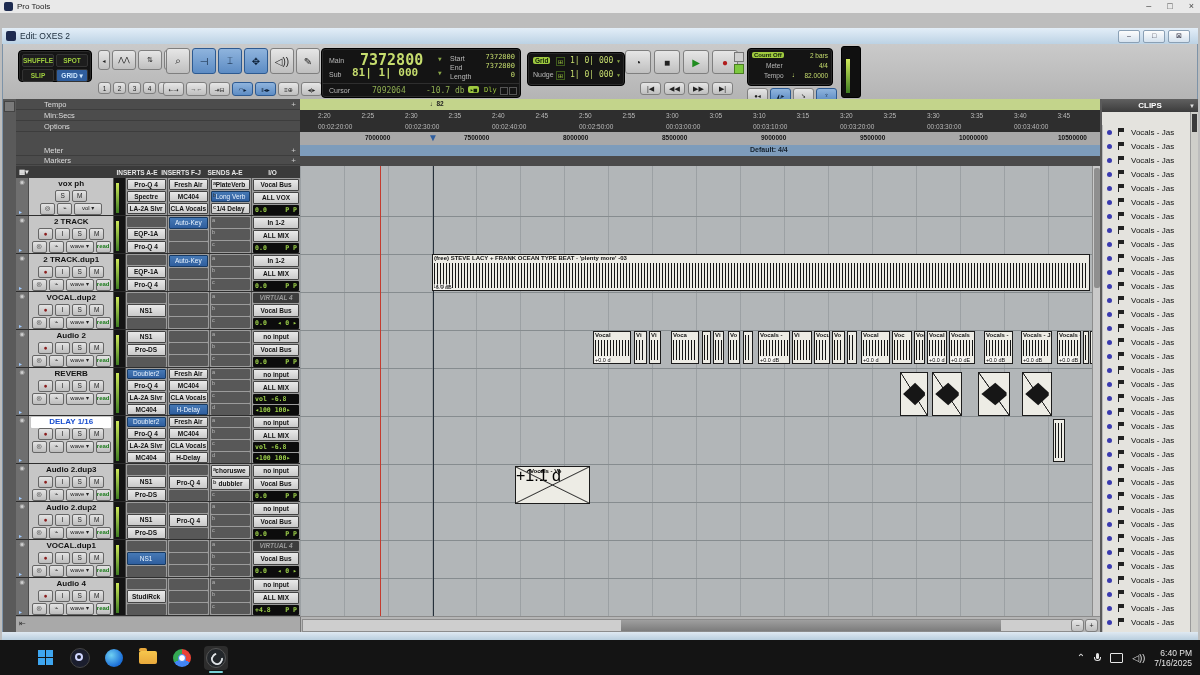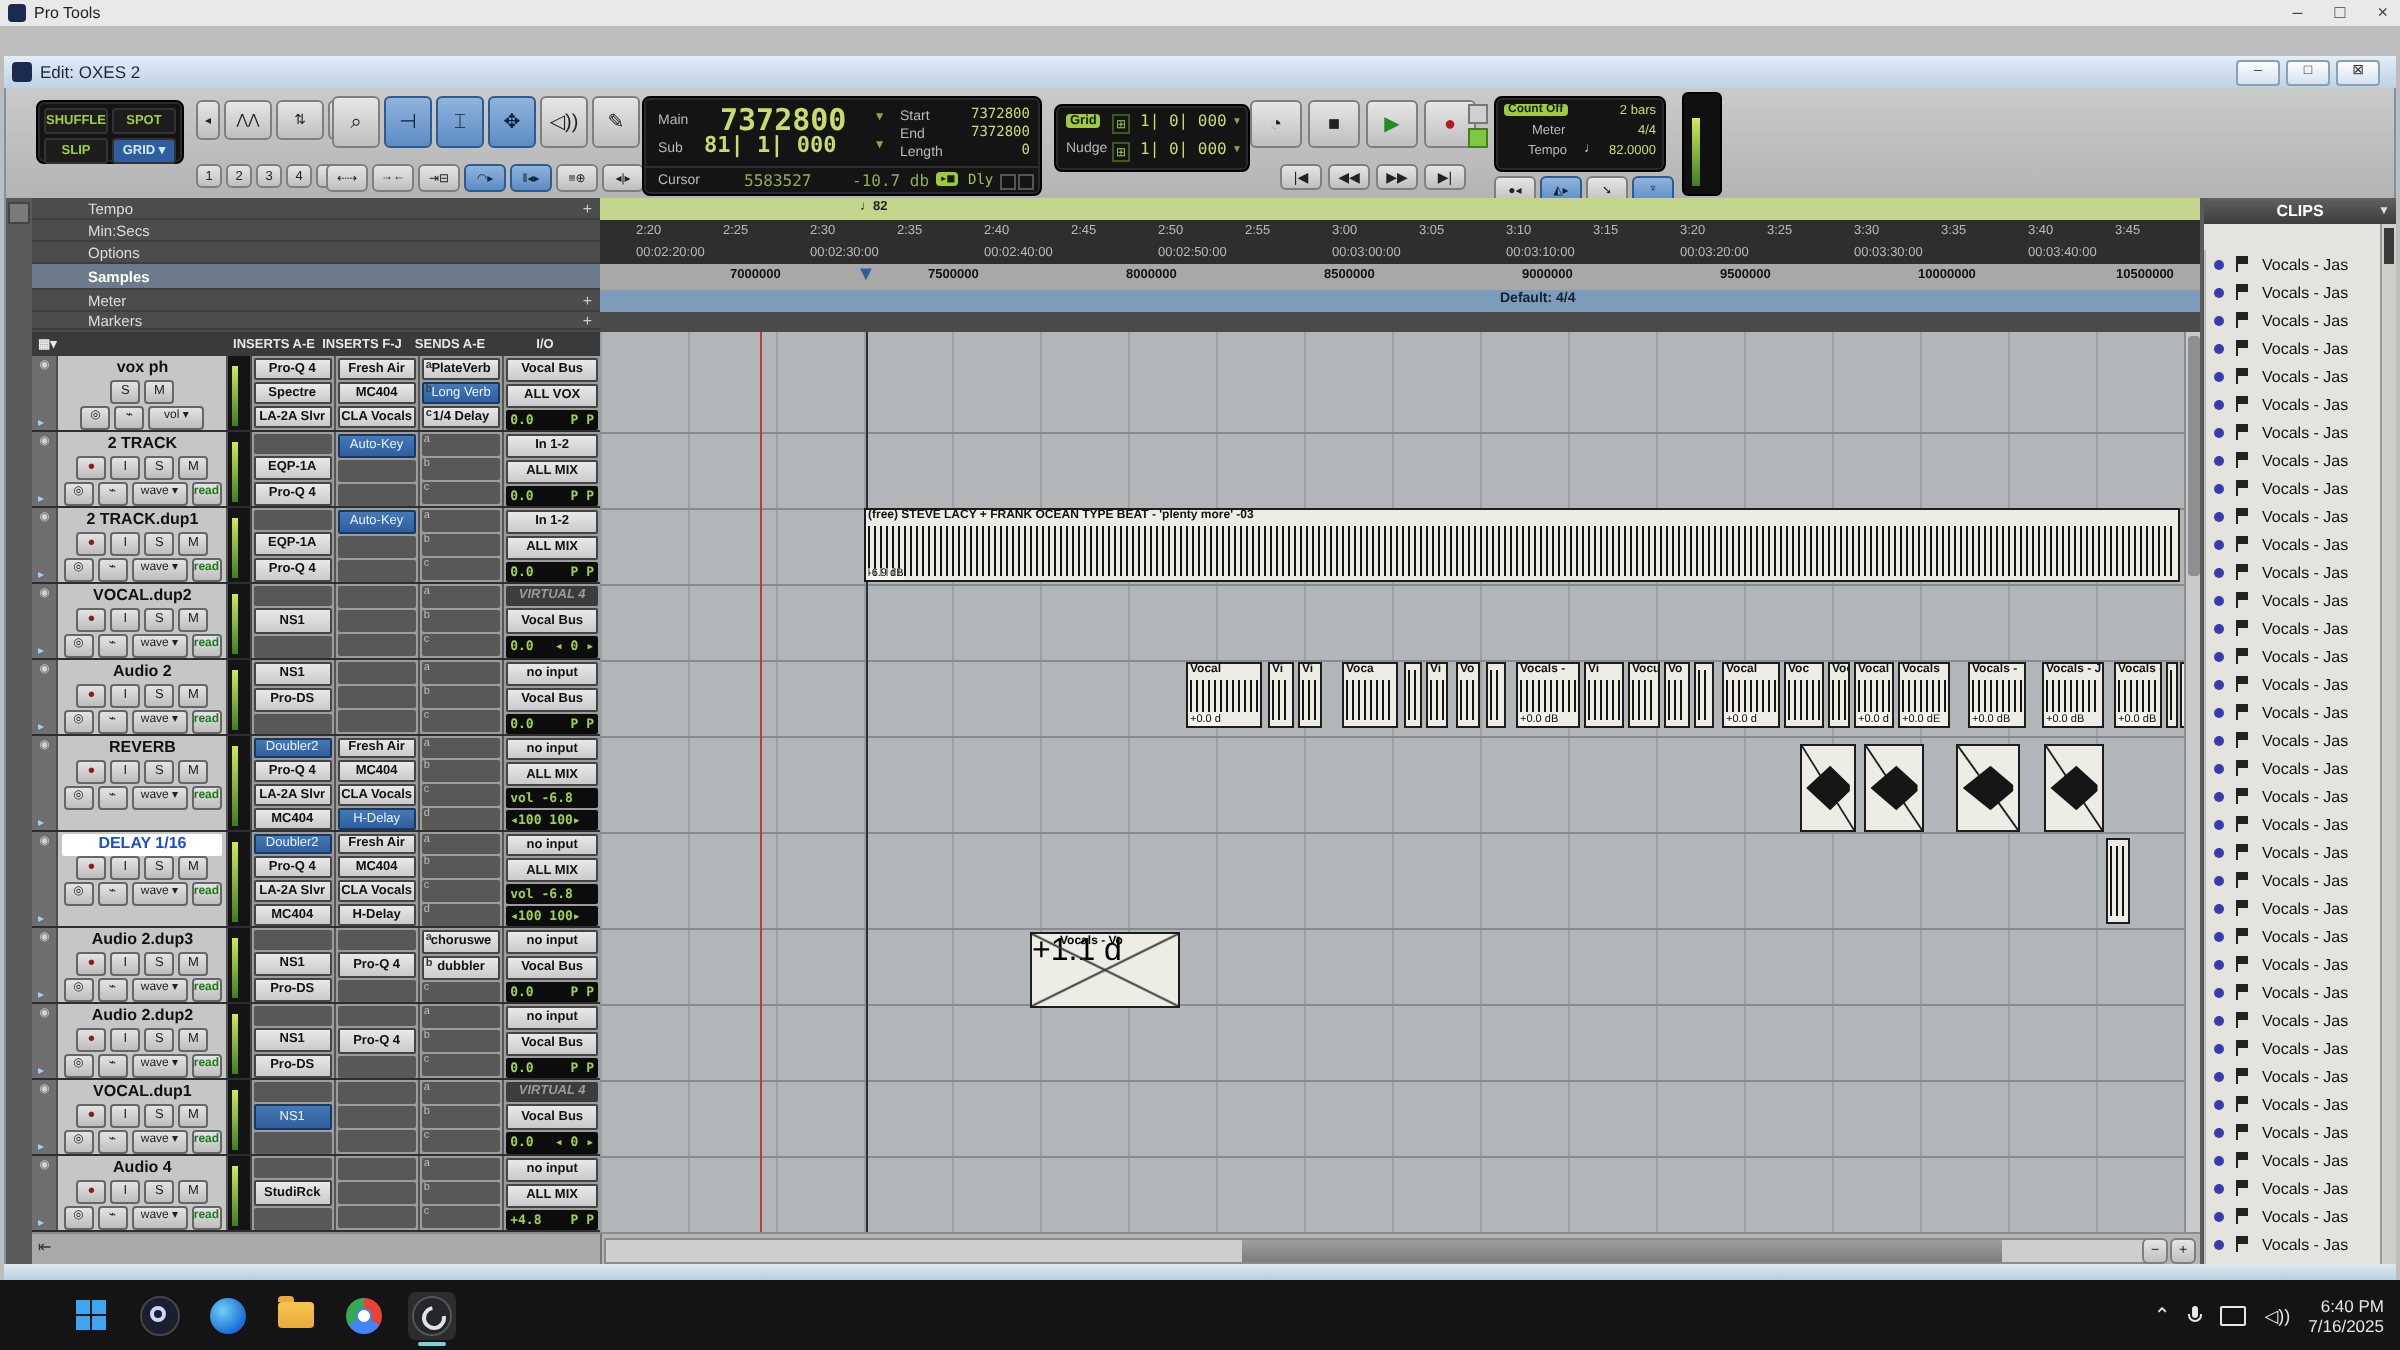"5583527" span.abs { text: 5583527 -> 7092064 }
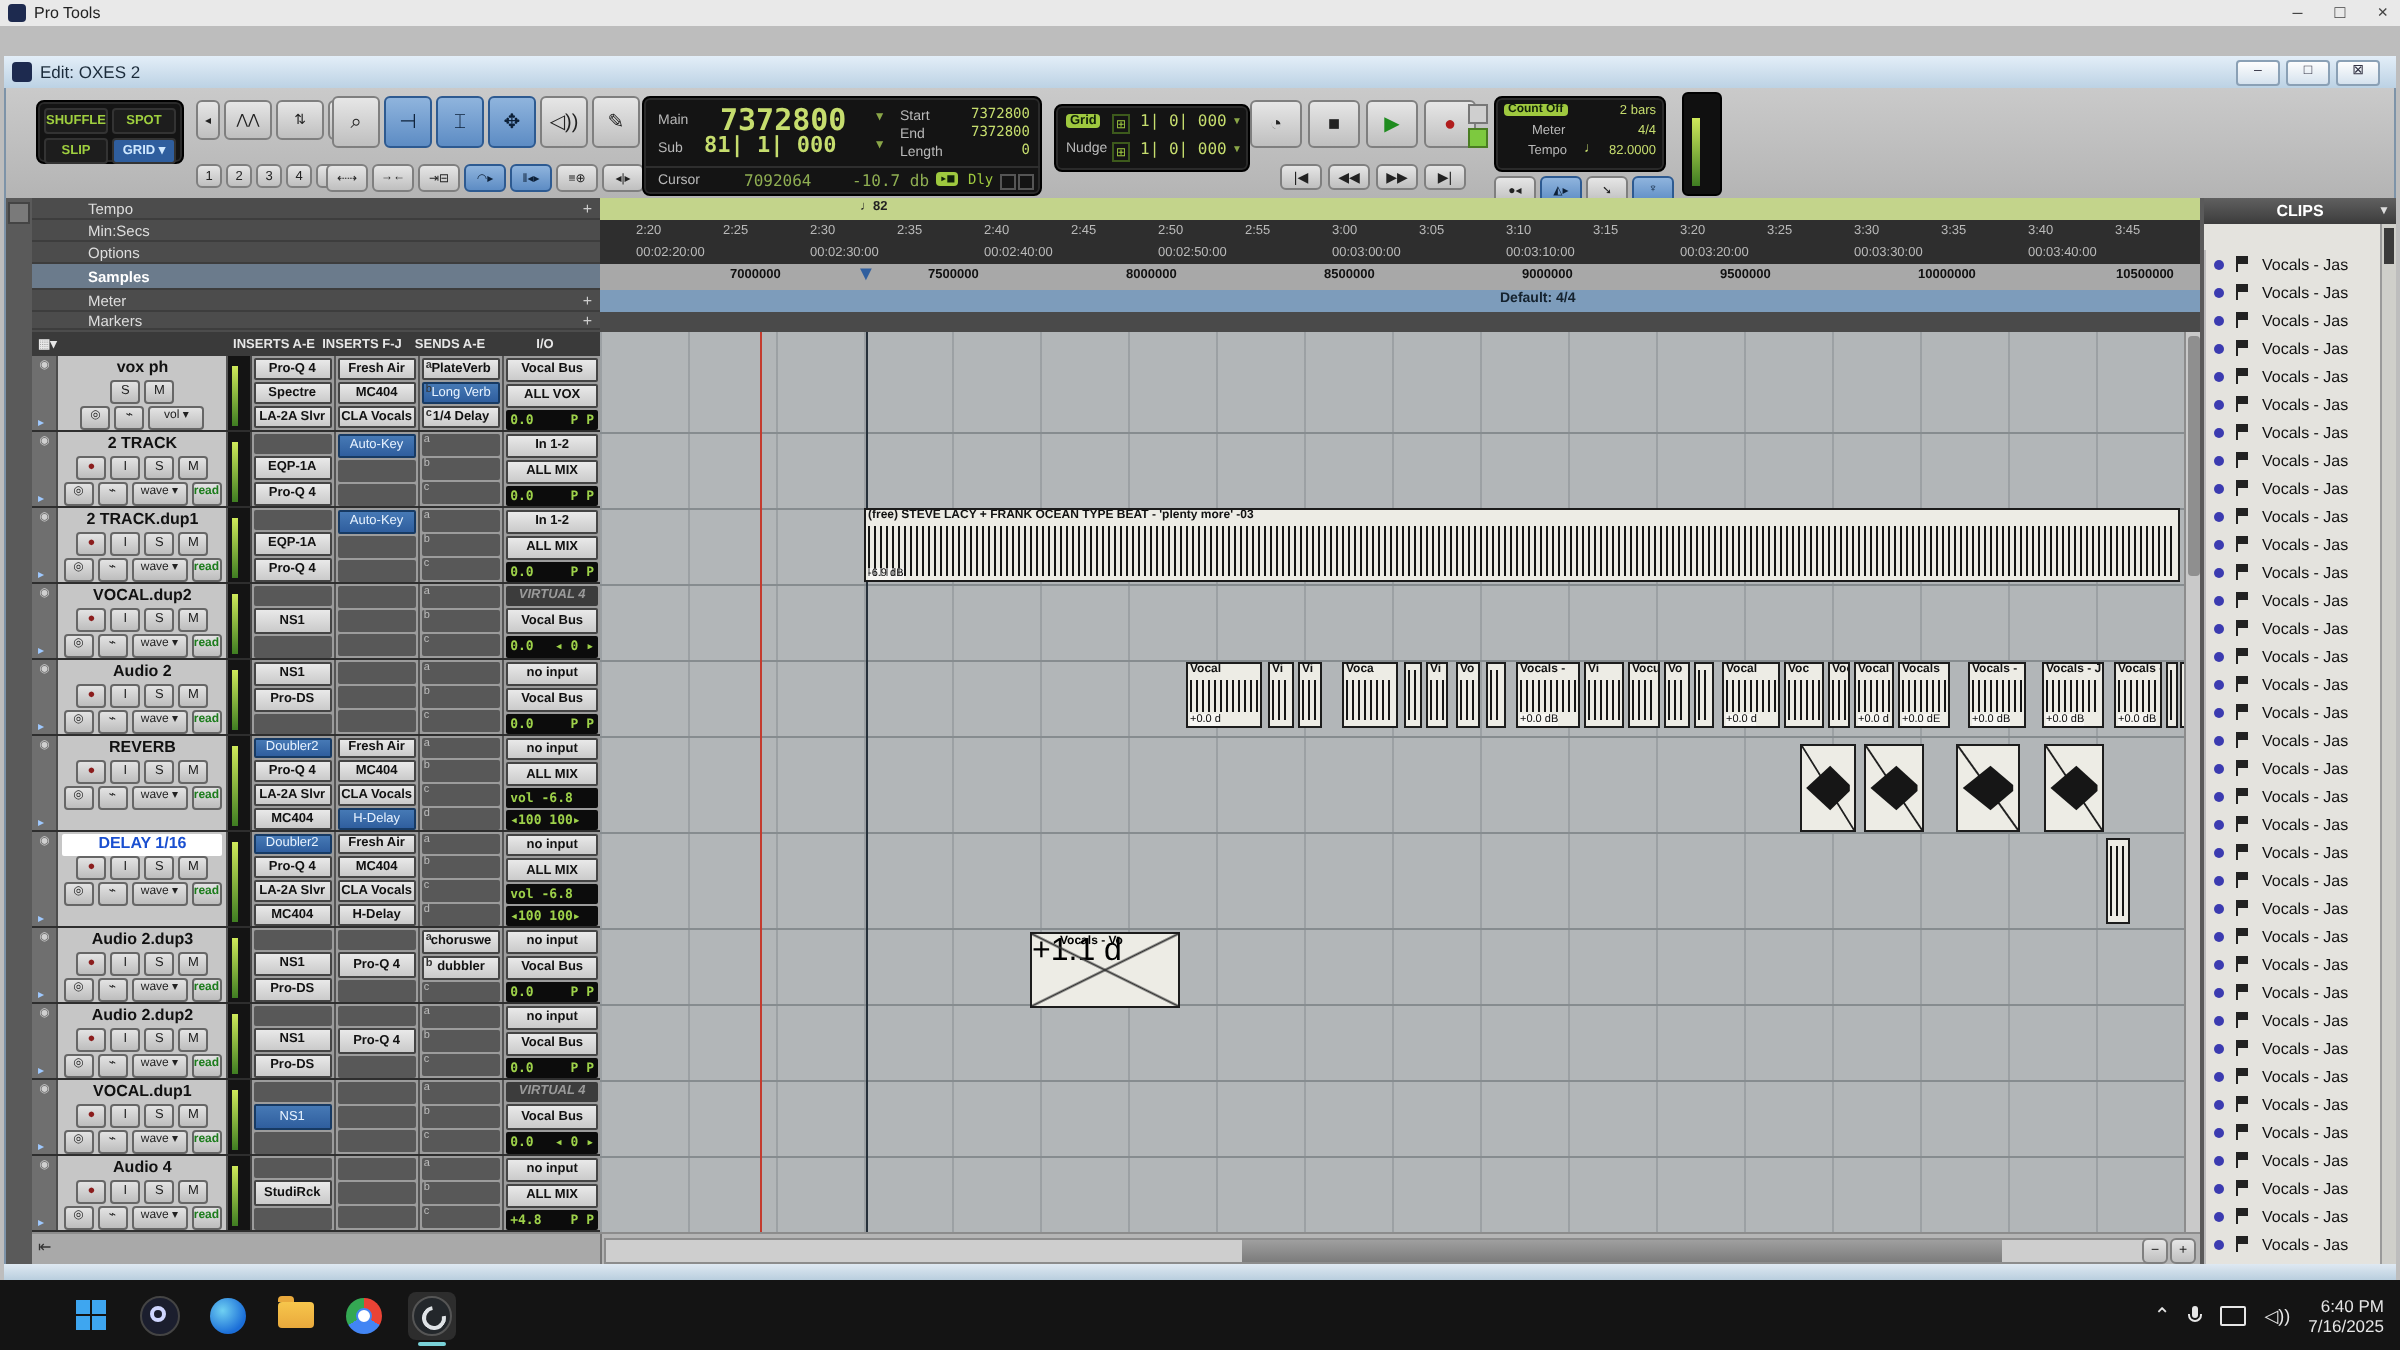"Samples" div.r-row { html: <div> <span>Samples</span> </div> -> none }
